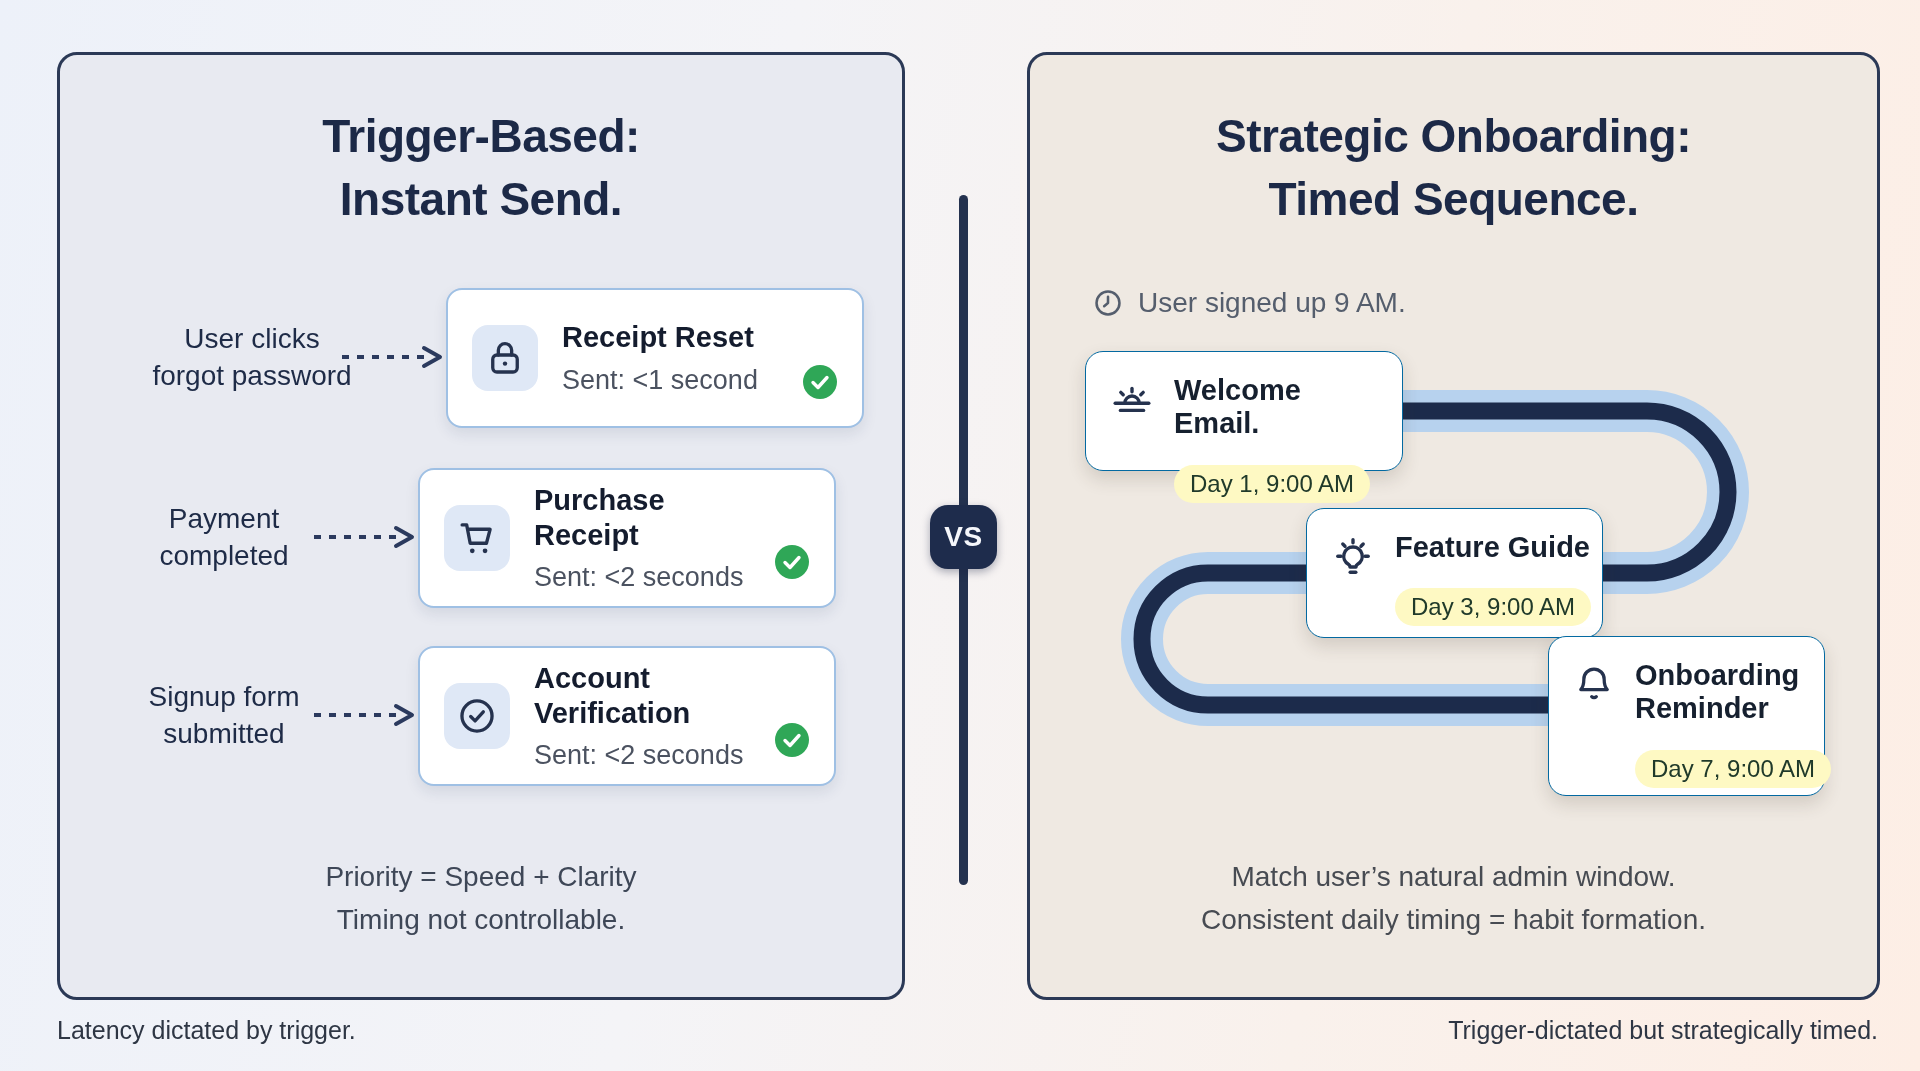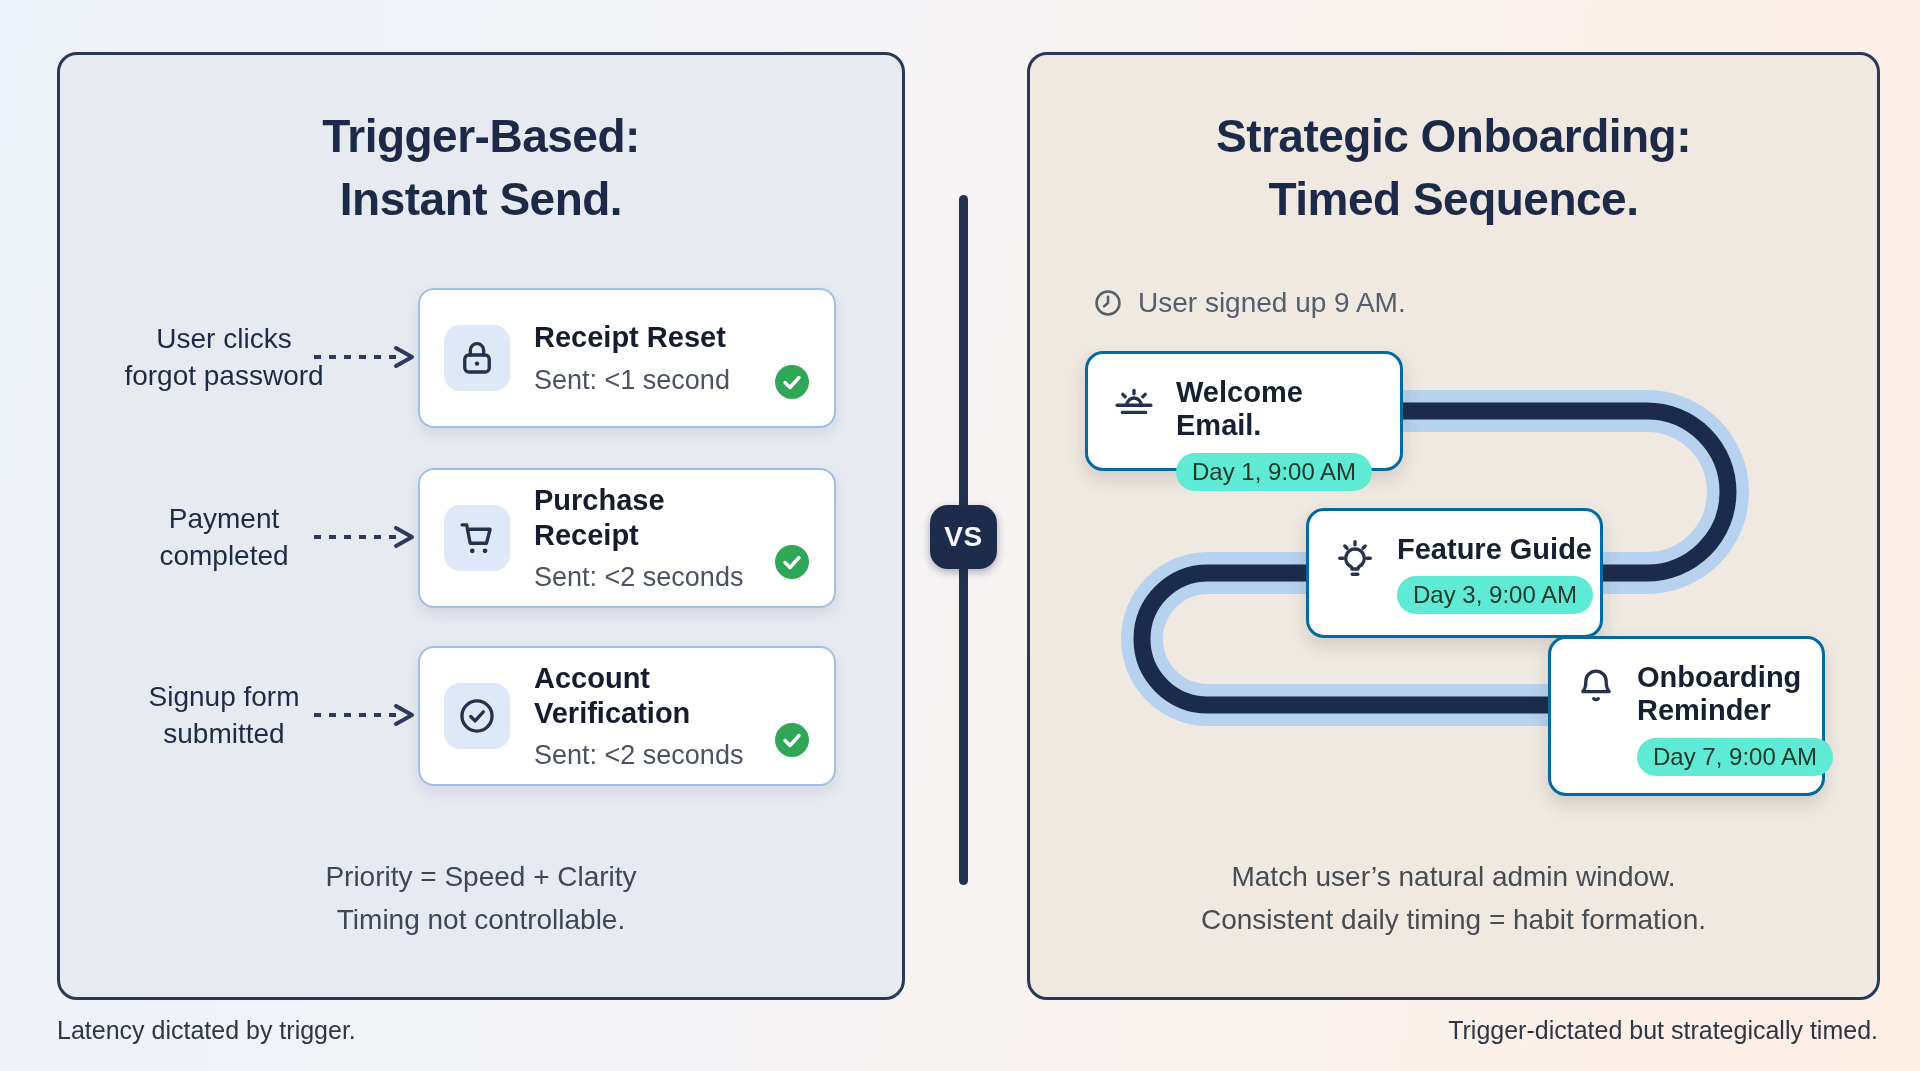"User clicks" .row-1 { margin-left: none -> 28px }
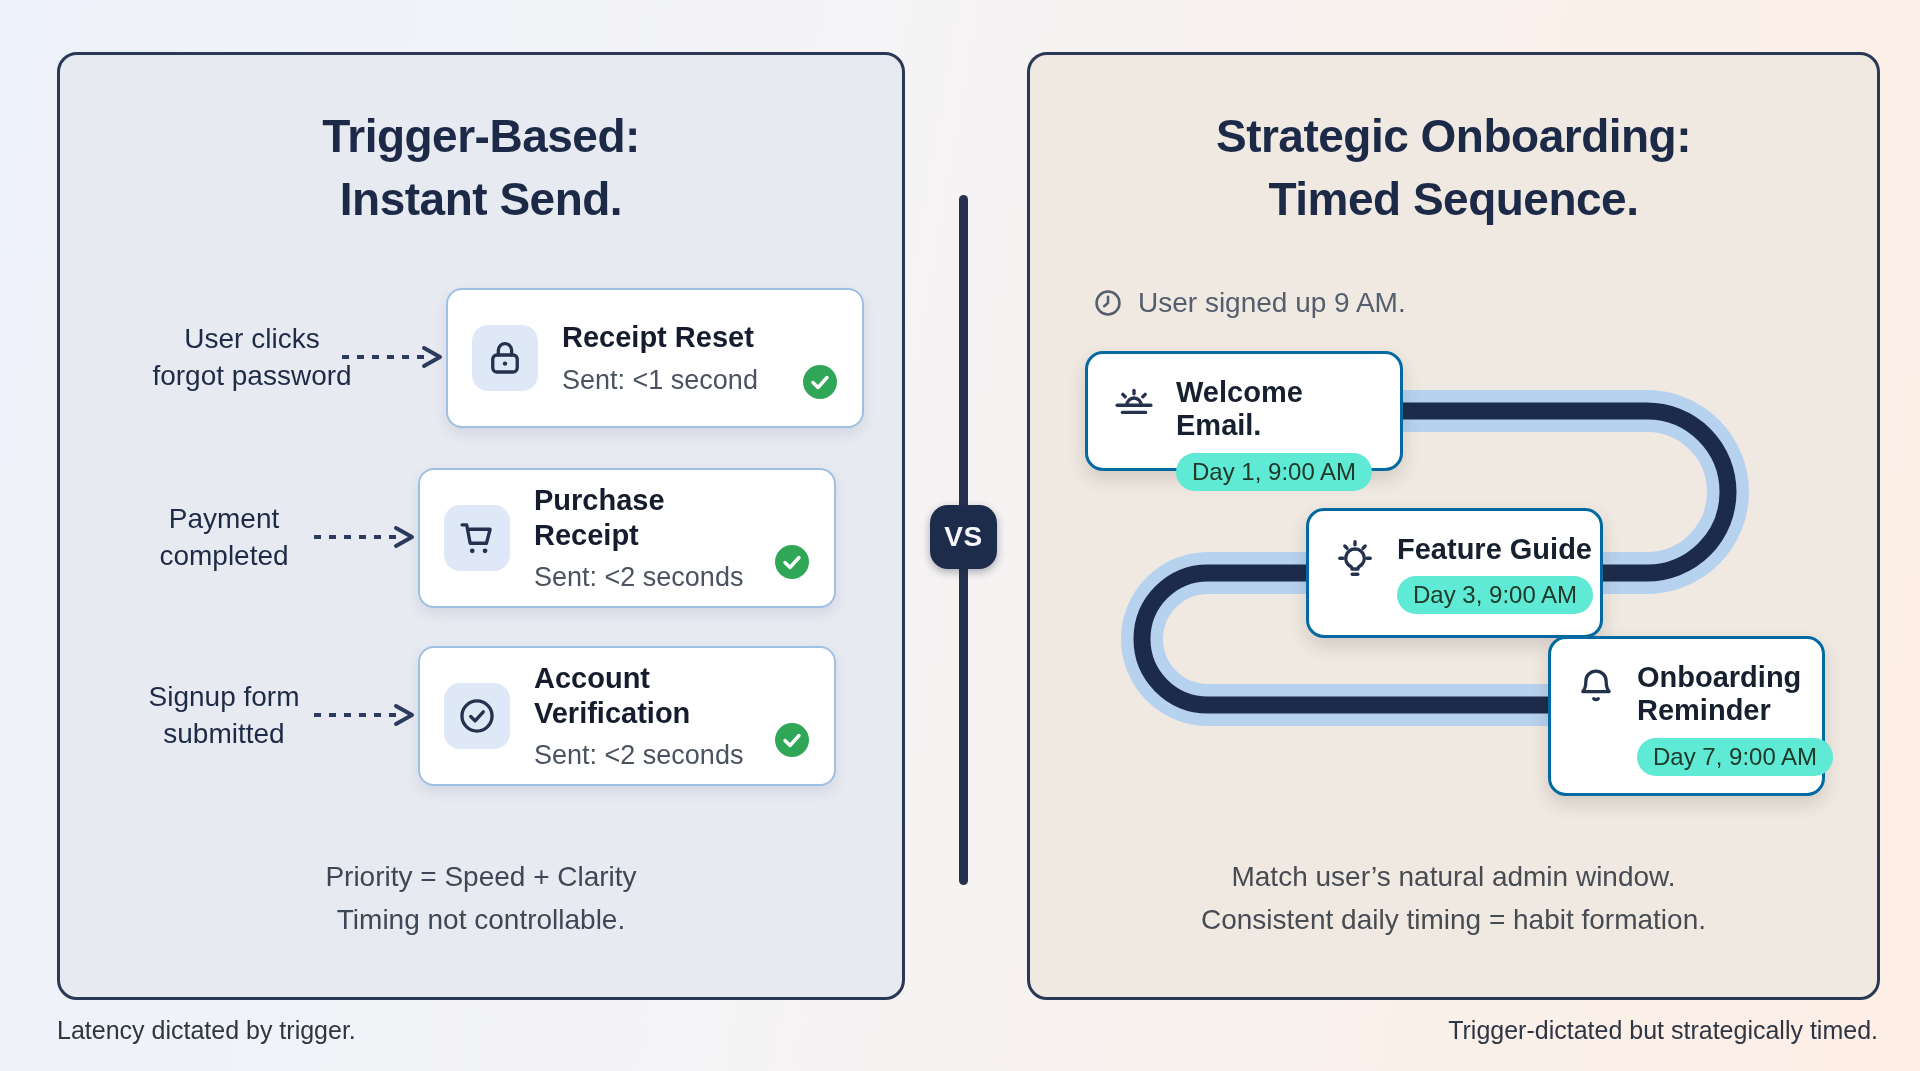"Welcome Email." .step-card { border: 3px solid #0369a1 -> 1px solid #0369a1 }
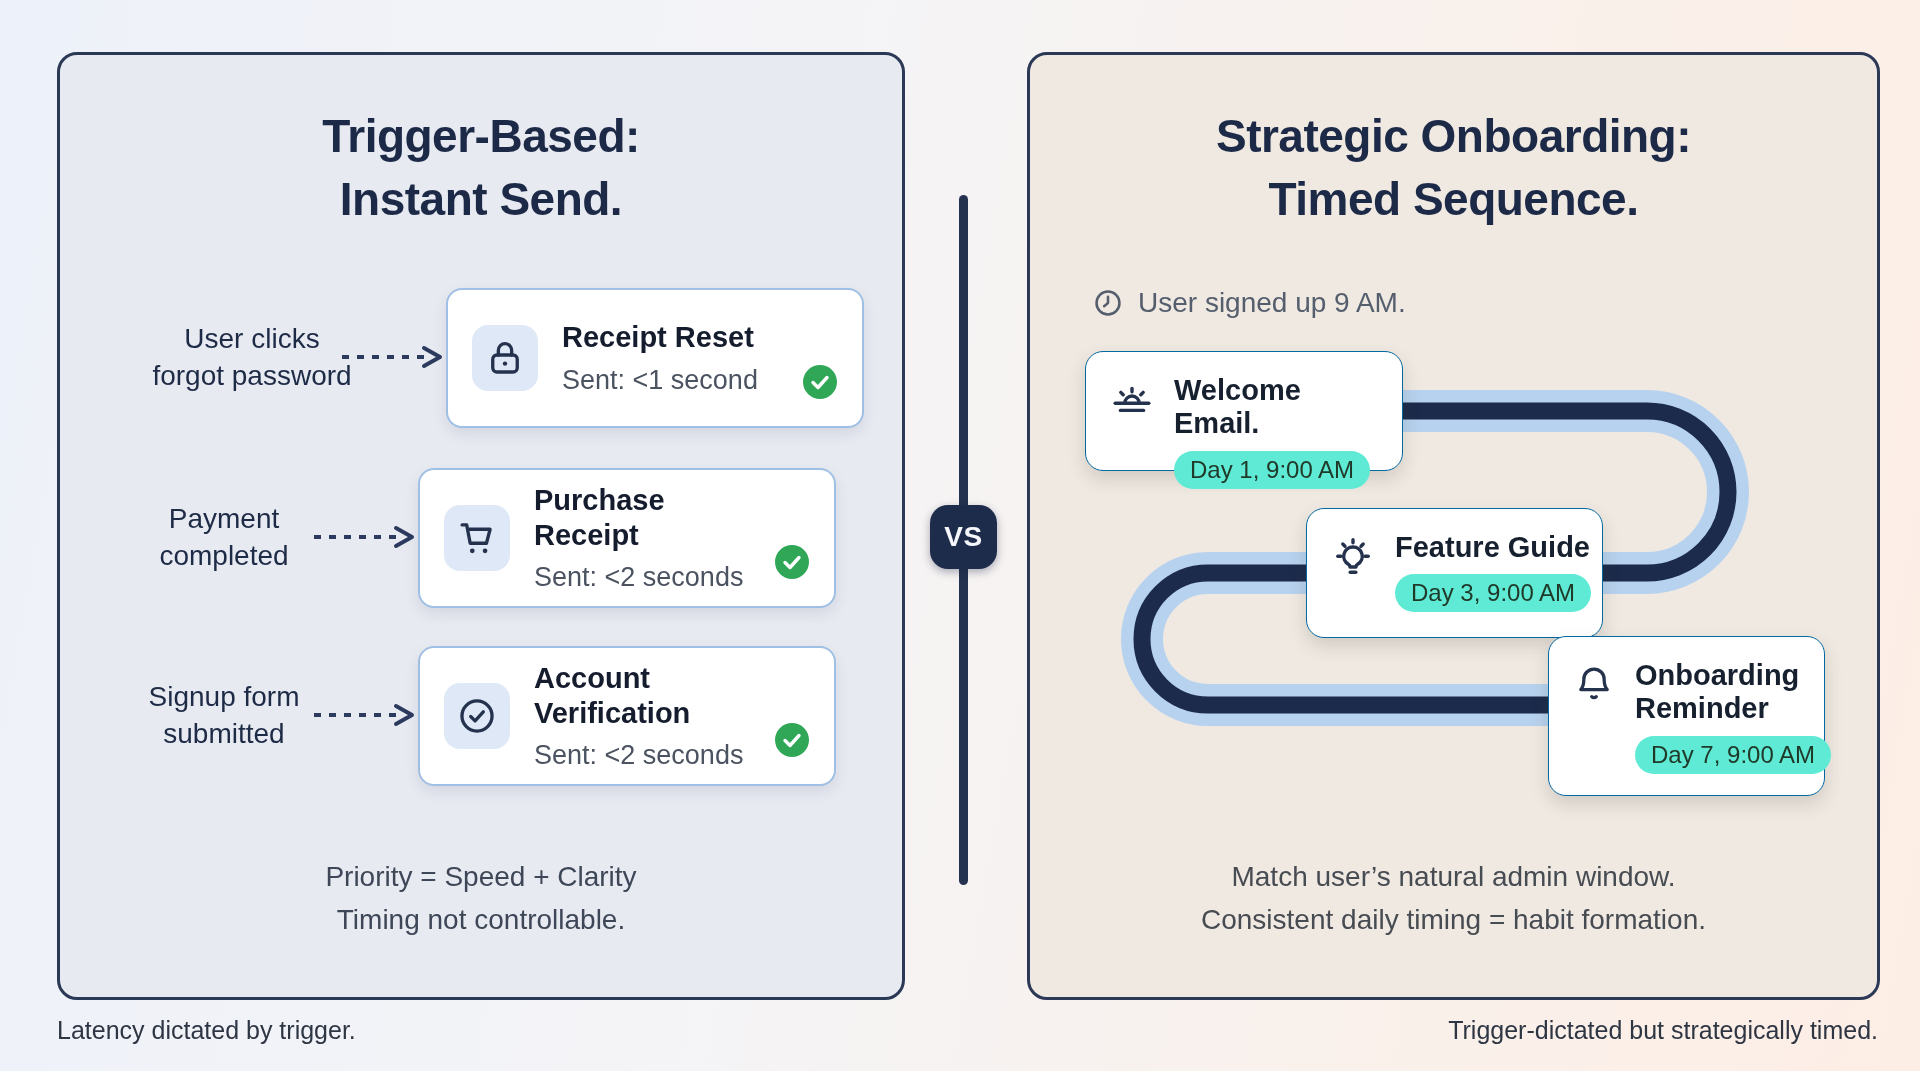"Day 1, 9:00 AM" .day-pill { background: #5eead4 -> #fef9c3; margin-top: 10px -> 24px }
